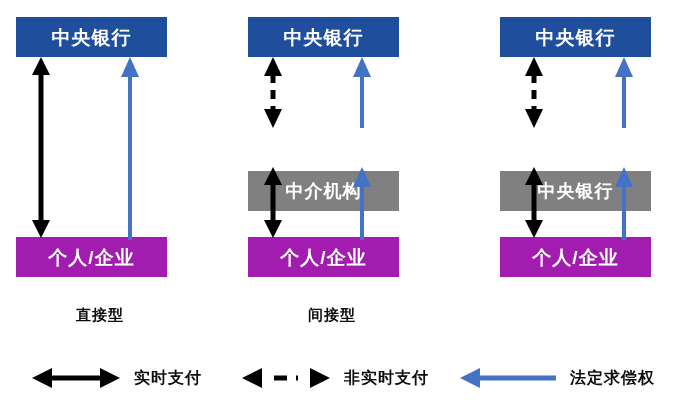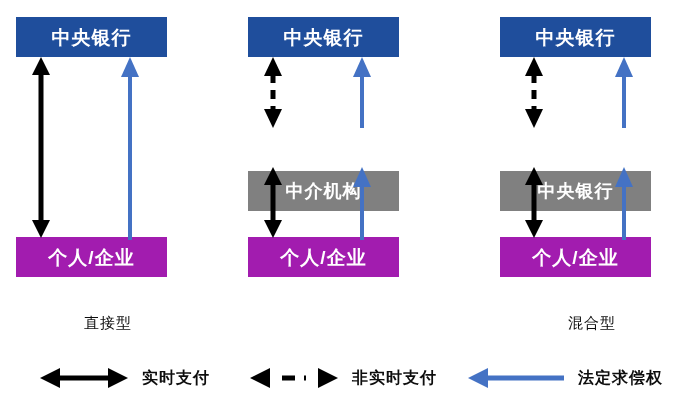"直接型" .col-type-label { font-weight: normal -> bold; padding-left: 8px -> none; top: 314px -> 306px }
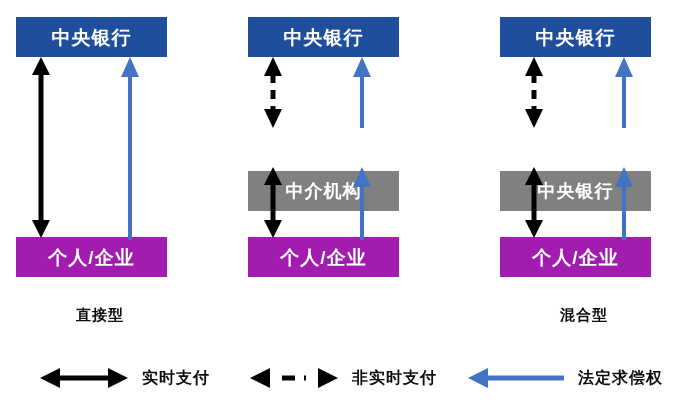"间接型" div.col-type-label { html: none -> <div>间接型</div> }
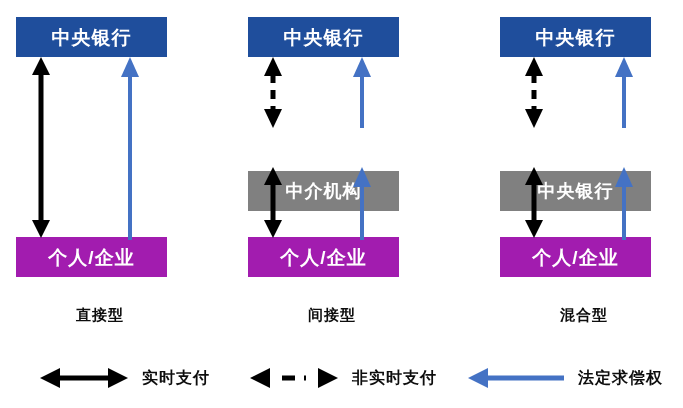"混合型" div.col-type-label { html: <div>混合型</div> -> none }
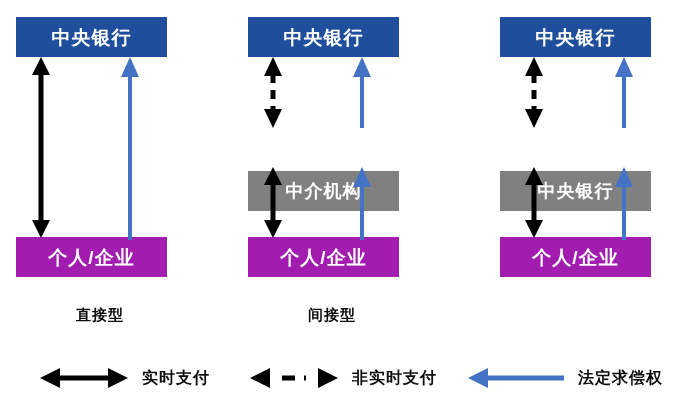"实时支付" #legend { margin-left: 8px -> none }
